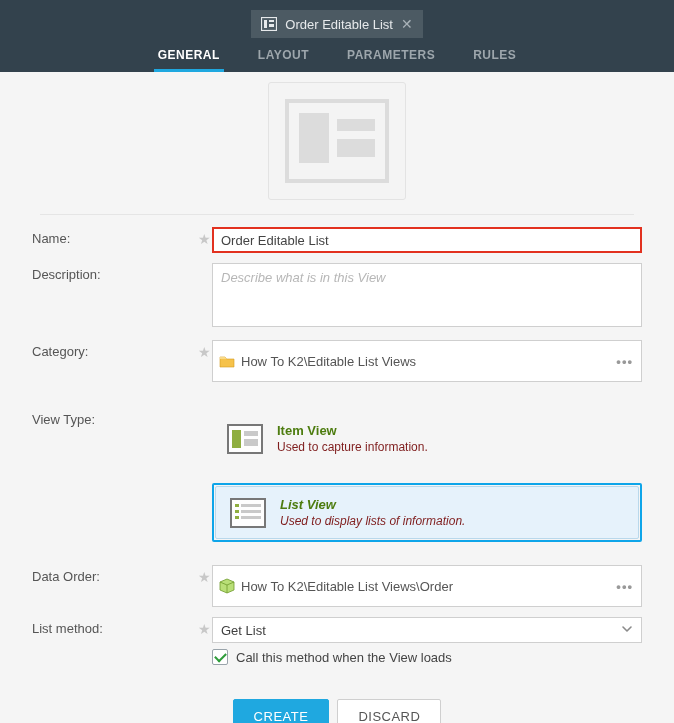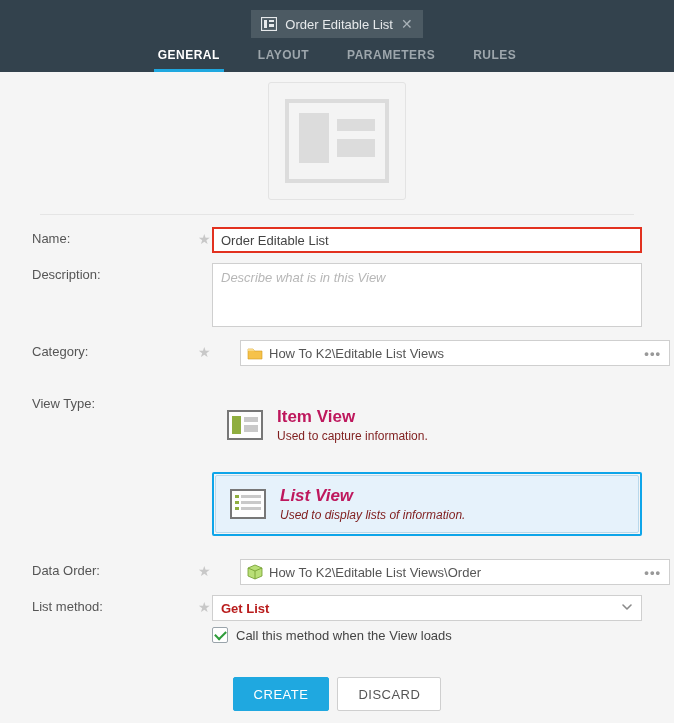"How To K2\Editable List Views" .picker { height: 26px -> 42px; margin-left: 28px -> none }
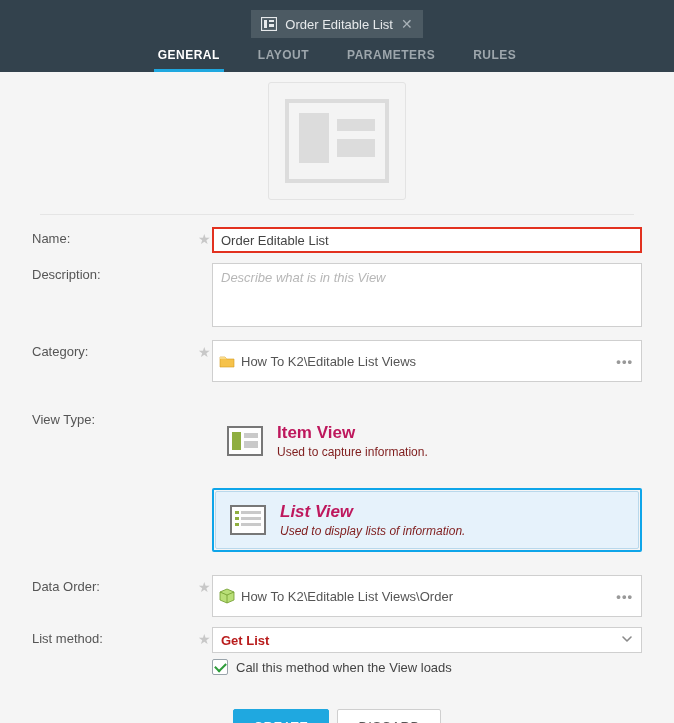"Item View" .viewtype .vt-head { color: #be185d -> #4d7c0f; font-size: 17px -> 13px }
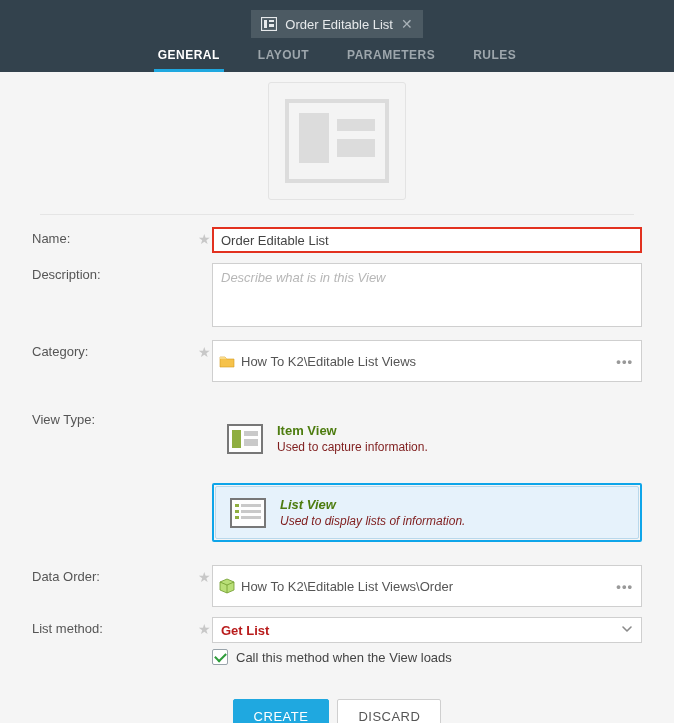"Get List" .select .select-text { color: #b91c1c -> #404040; font-weight: bold -> none }
